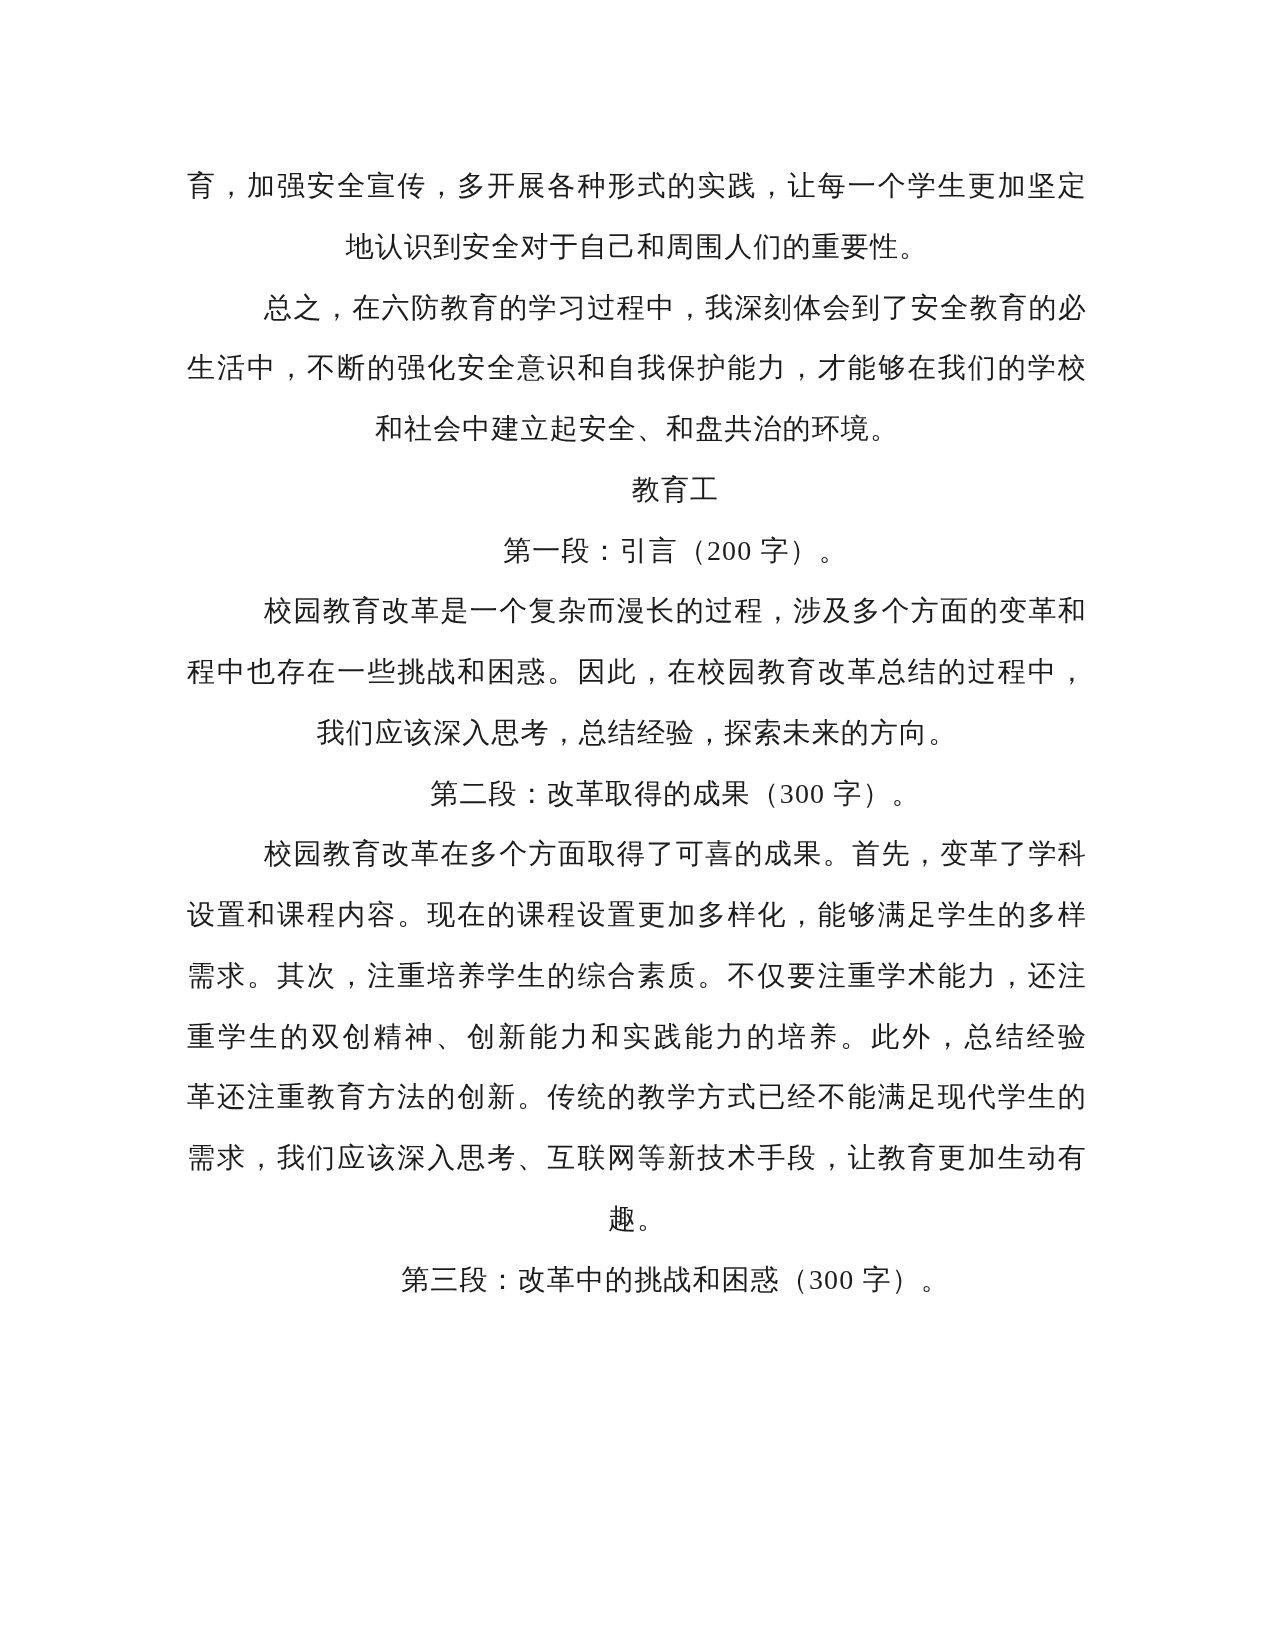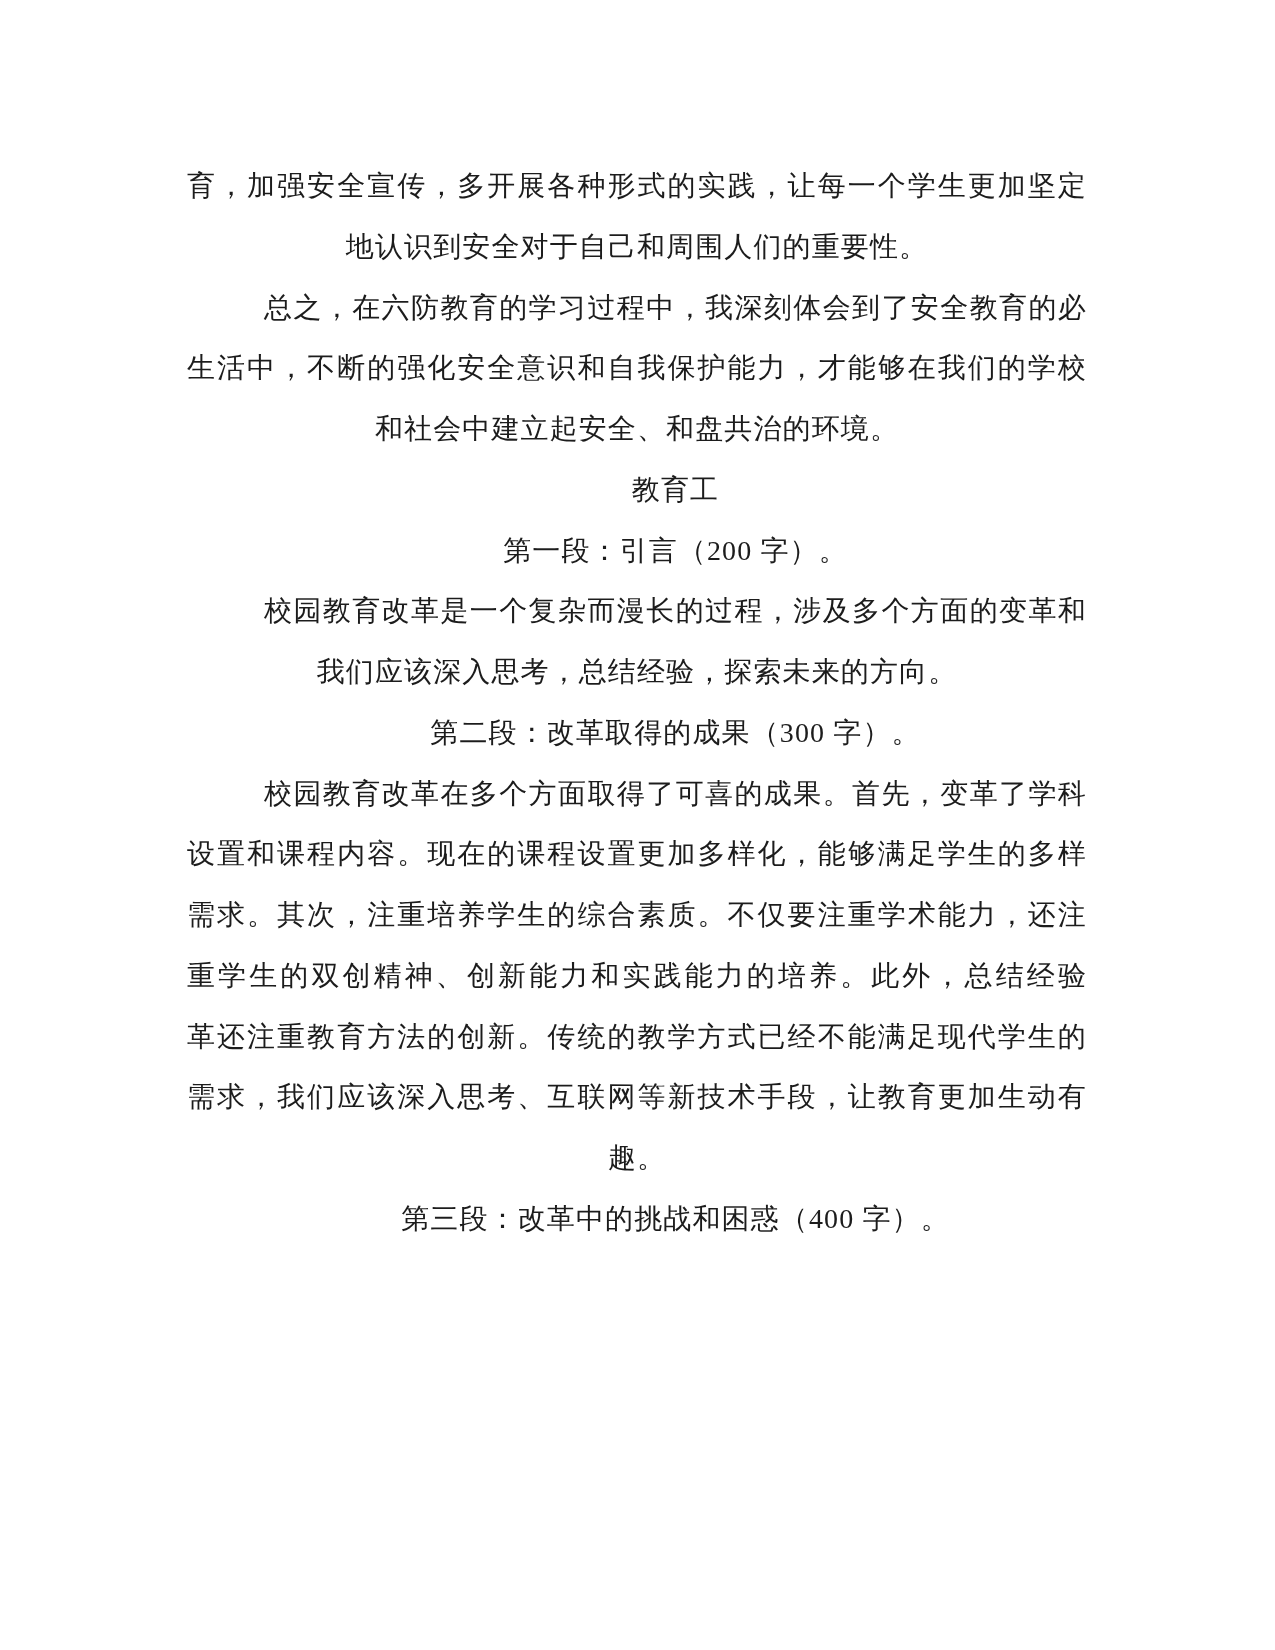"程中也存在一些挑战和困惑。因此，在校园教育改革总结的过程中，" div.line { html: none -> <div>程中也存在一些挑战和困惑。因此，在校园教育改革总结的过程中，</div> }
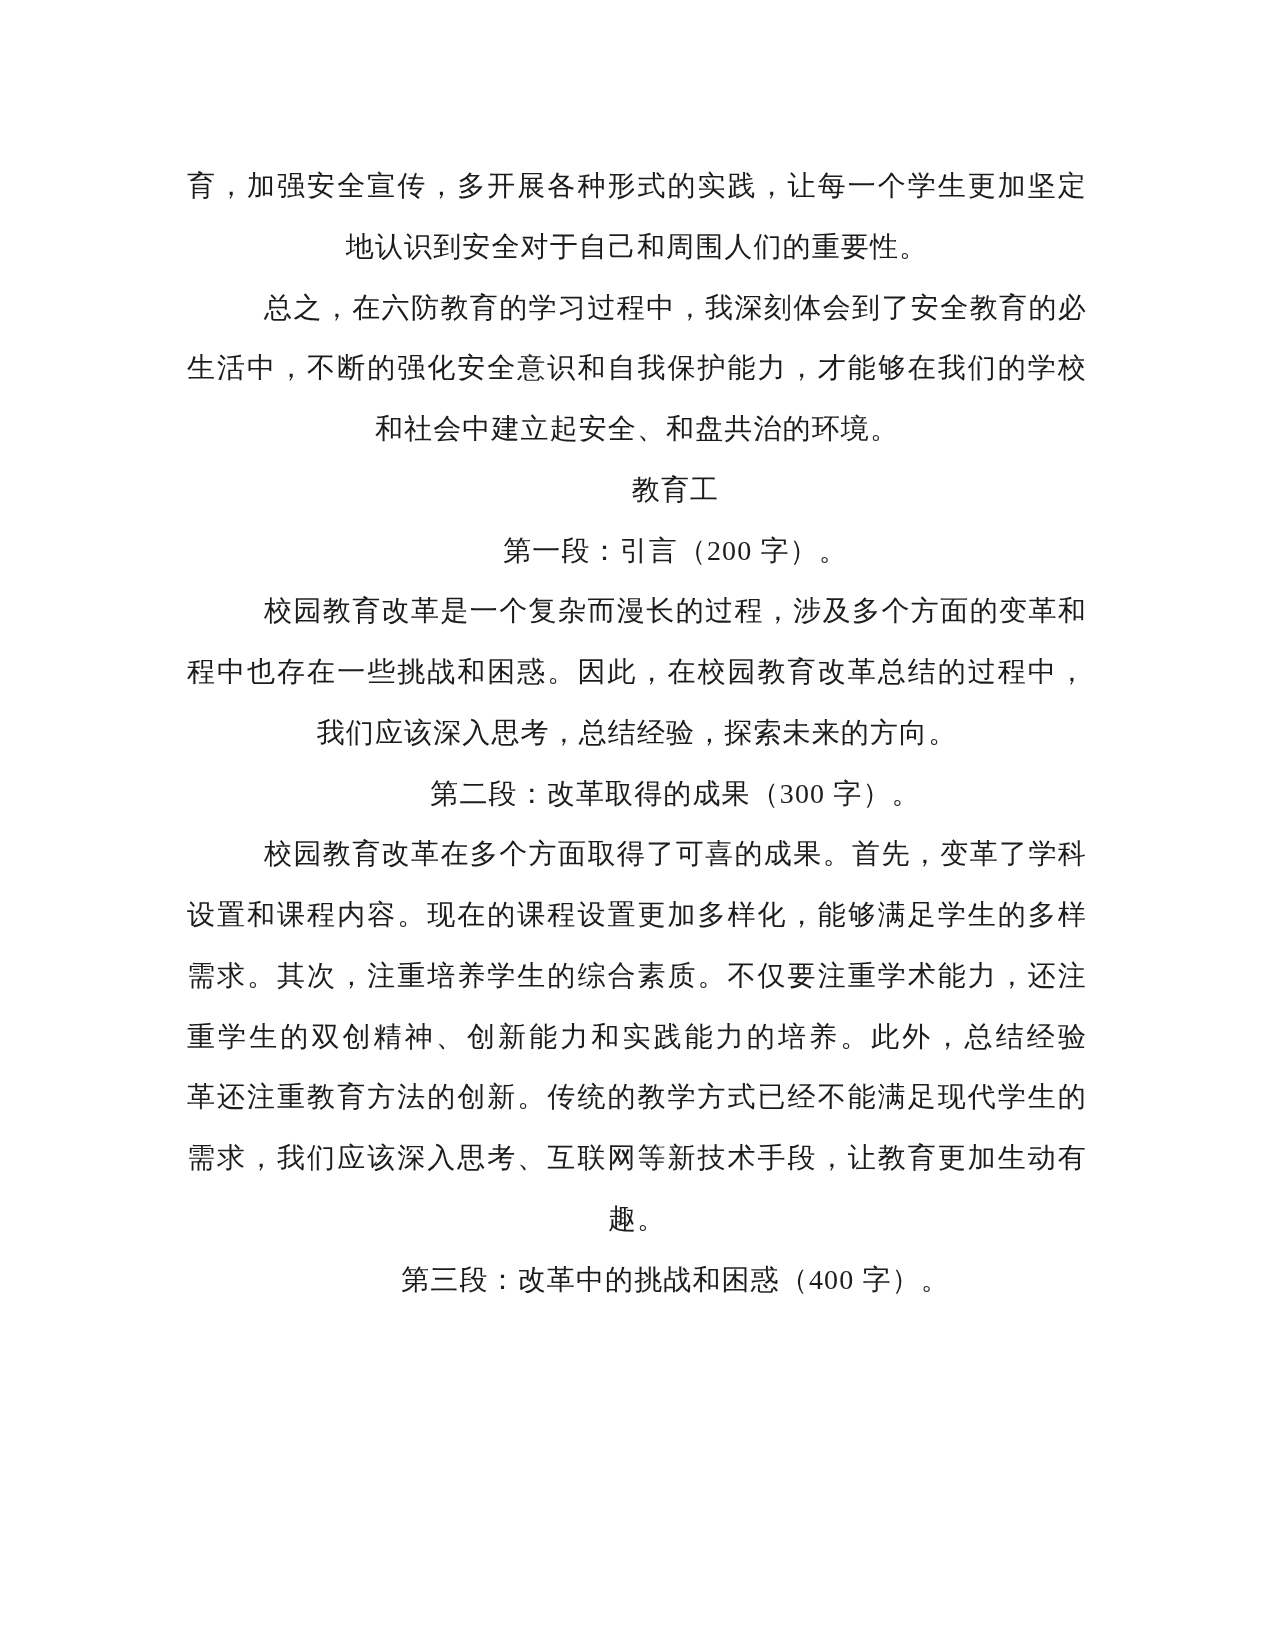"第三段：改革中的挑战和困惑（400 字）。" div.line { text: 400 -> 300 }
